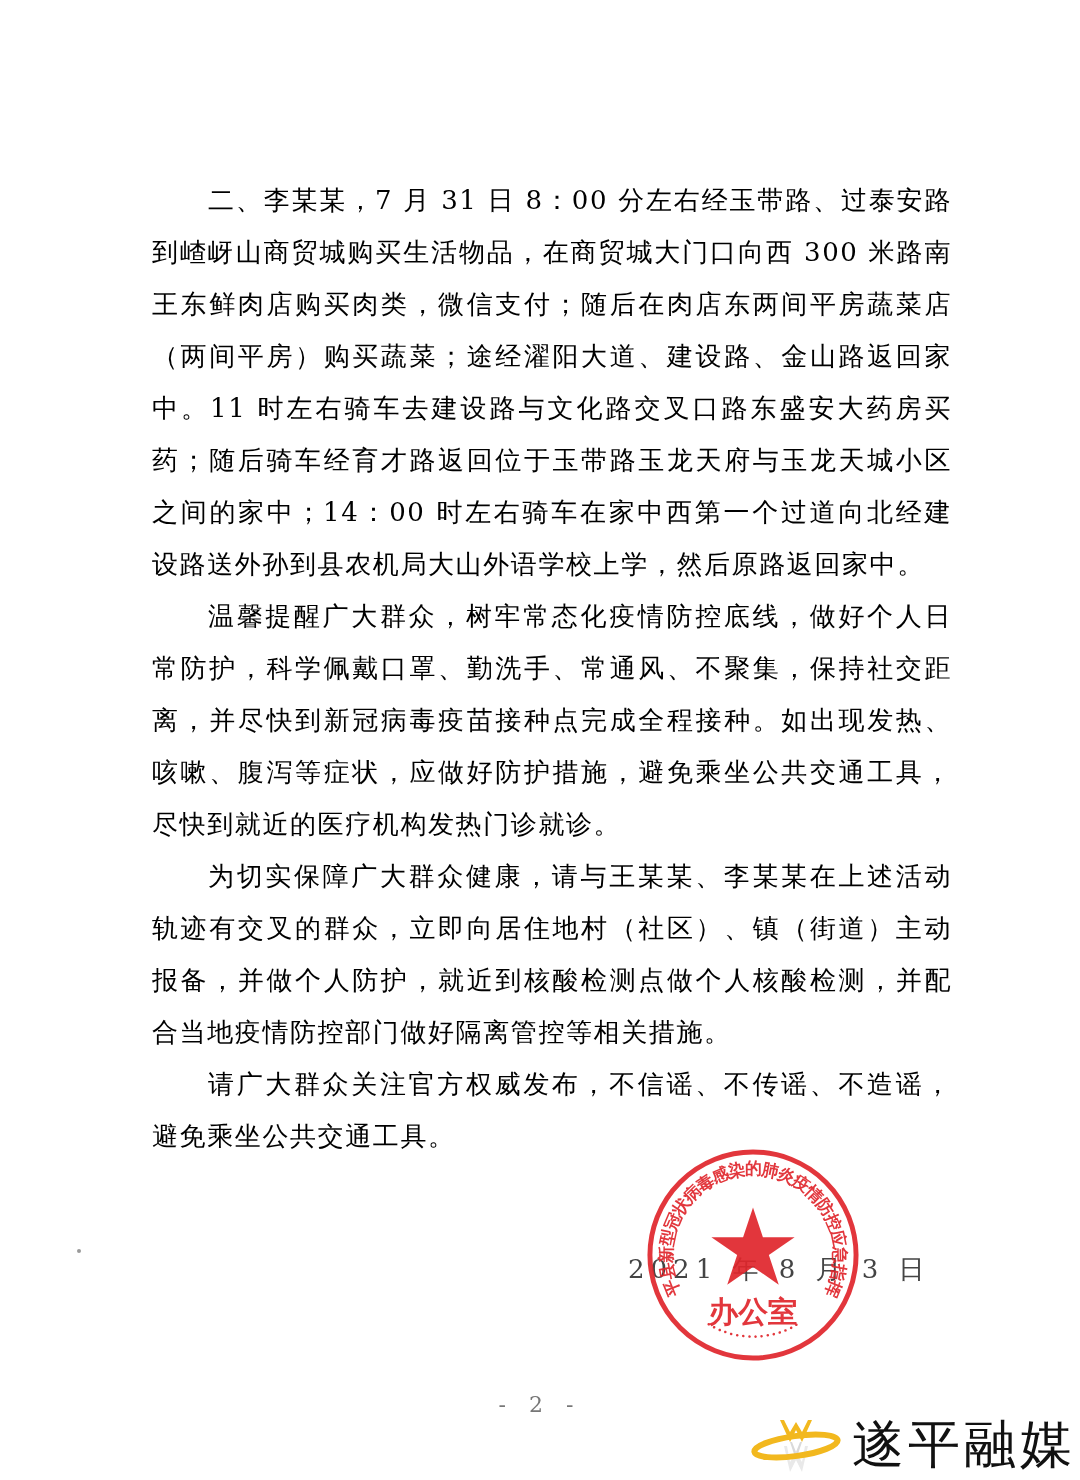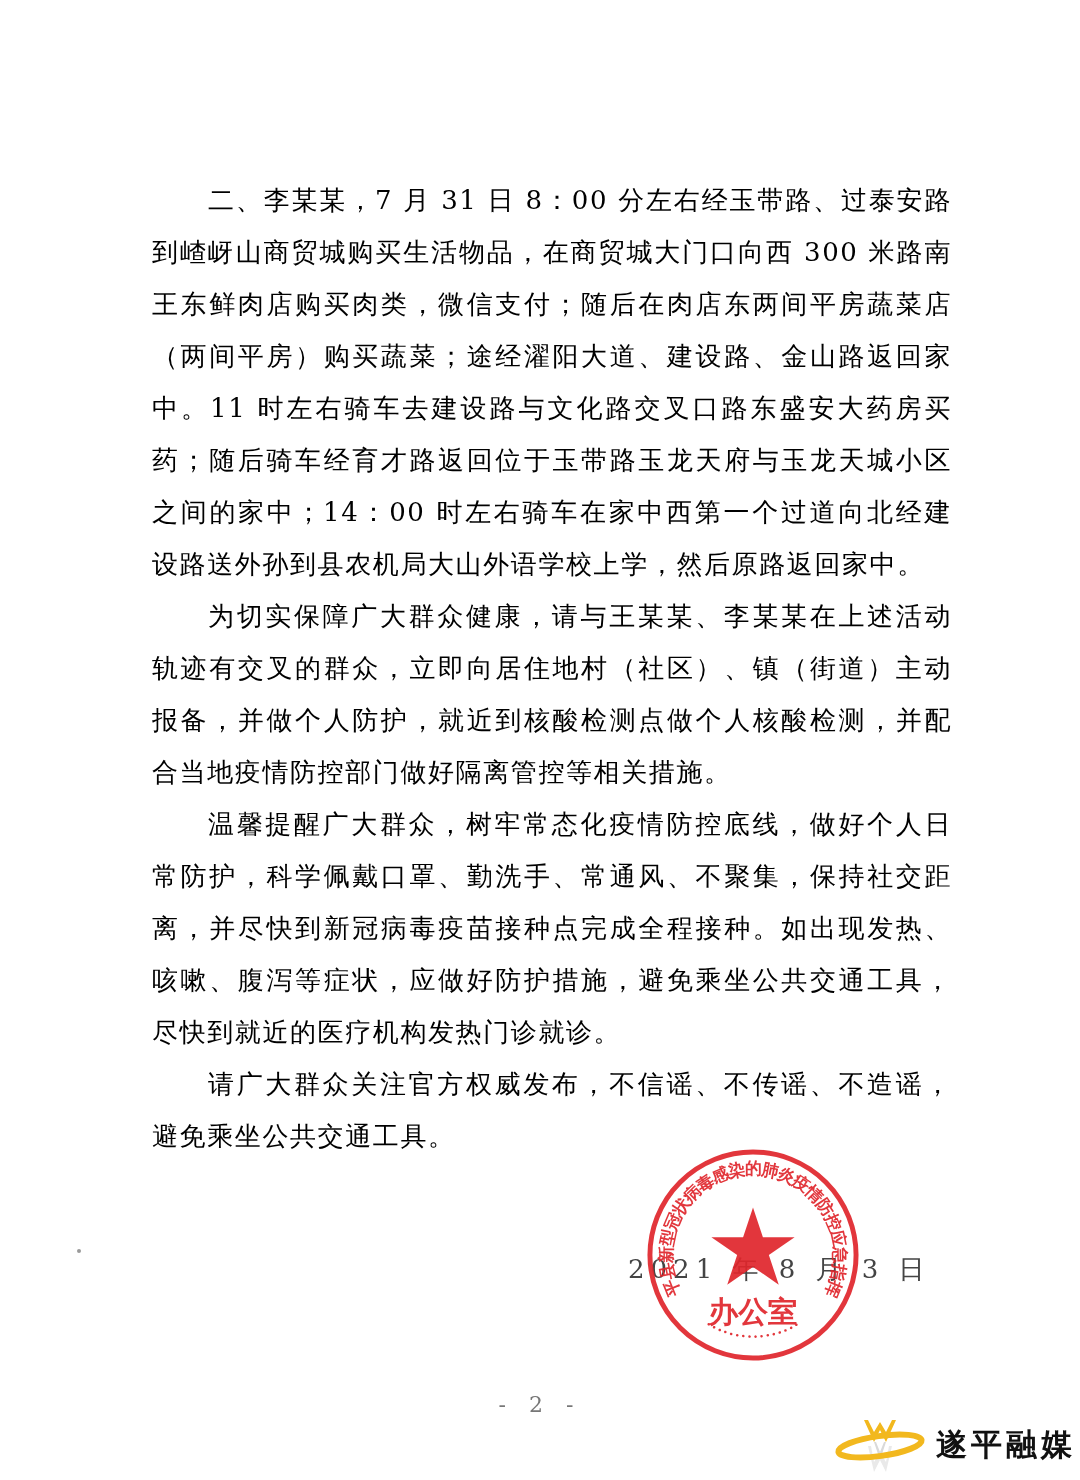"为切实保障广大群众健康，请与王某某、李某某在上述活动轨迹有交叉的群众，立即向居住" p.para { order: before "温馨提醒广大群众，树牢常态化疫情防控底线，做好个人日常防护，科学佩戴口罩、勤洗手" -> after "温馨提醒广大群众，树牢常态化疫情防控底线，做好个人日常防护，科学佩戴口罩、勤洗手" }
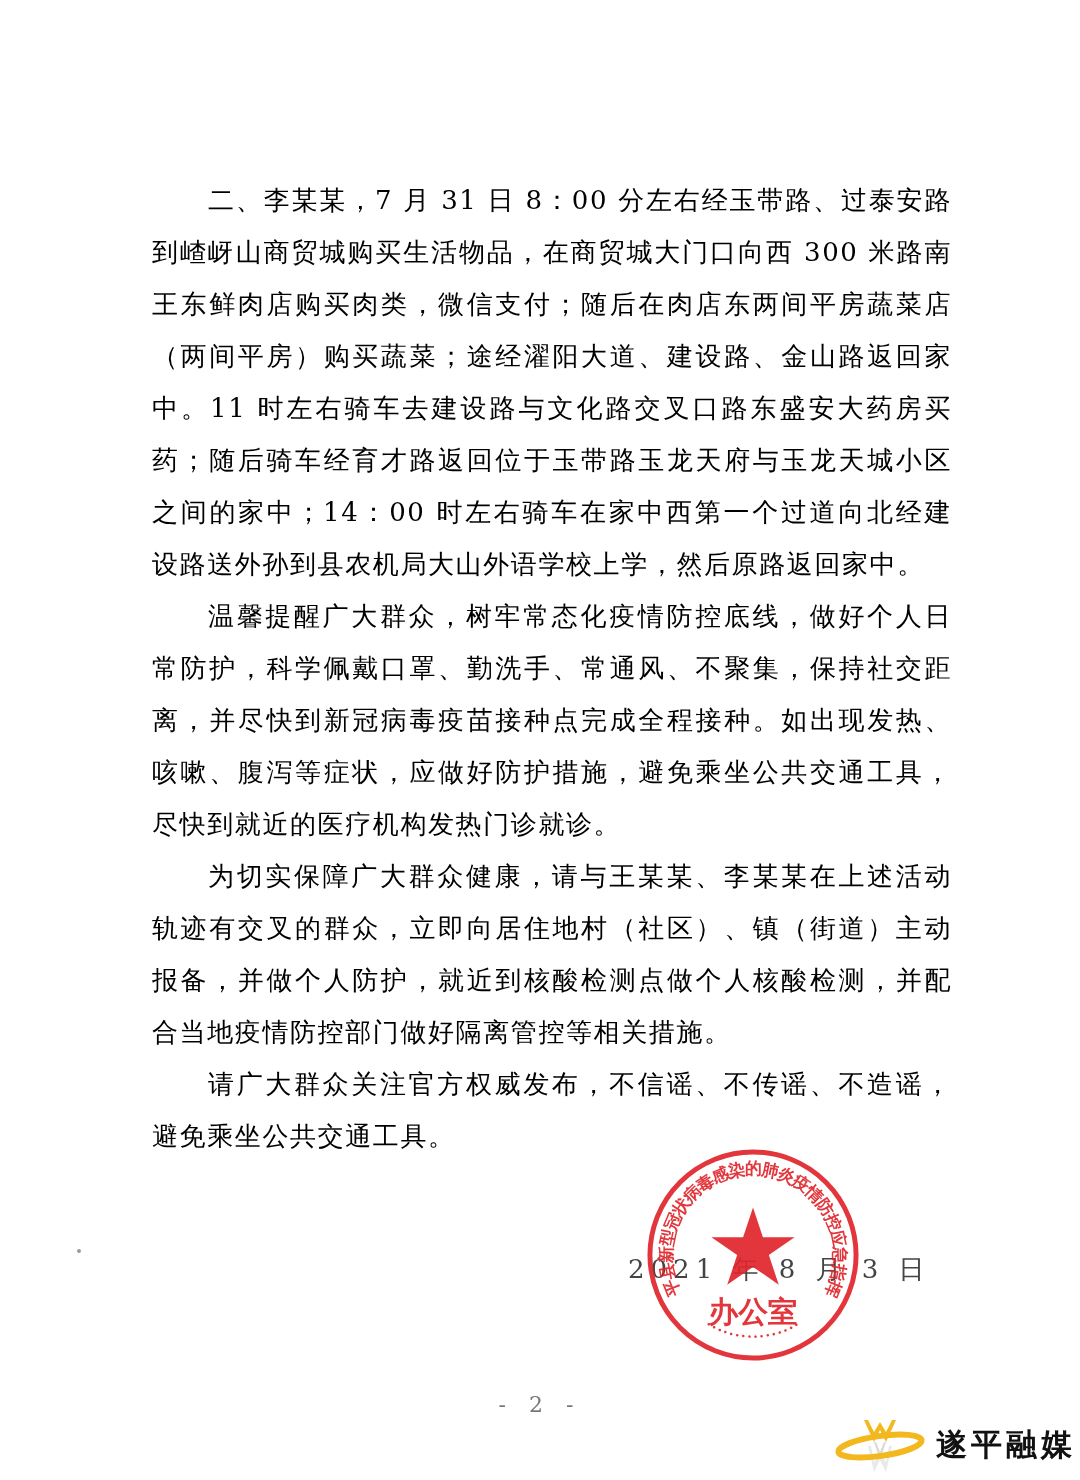"遂平融媒" .watermark-text { font-size: 31px -> 52px; font-weight: bold -> normal }
